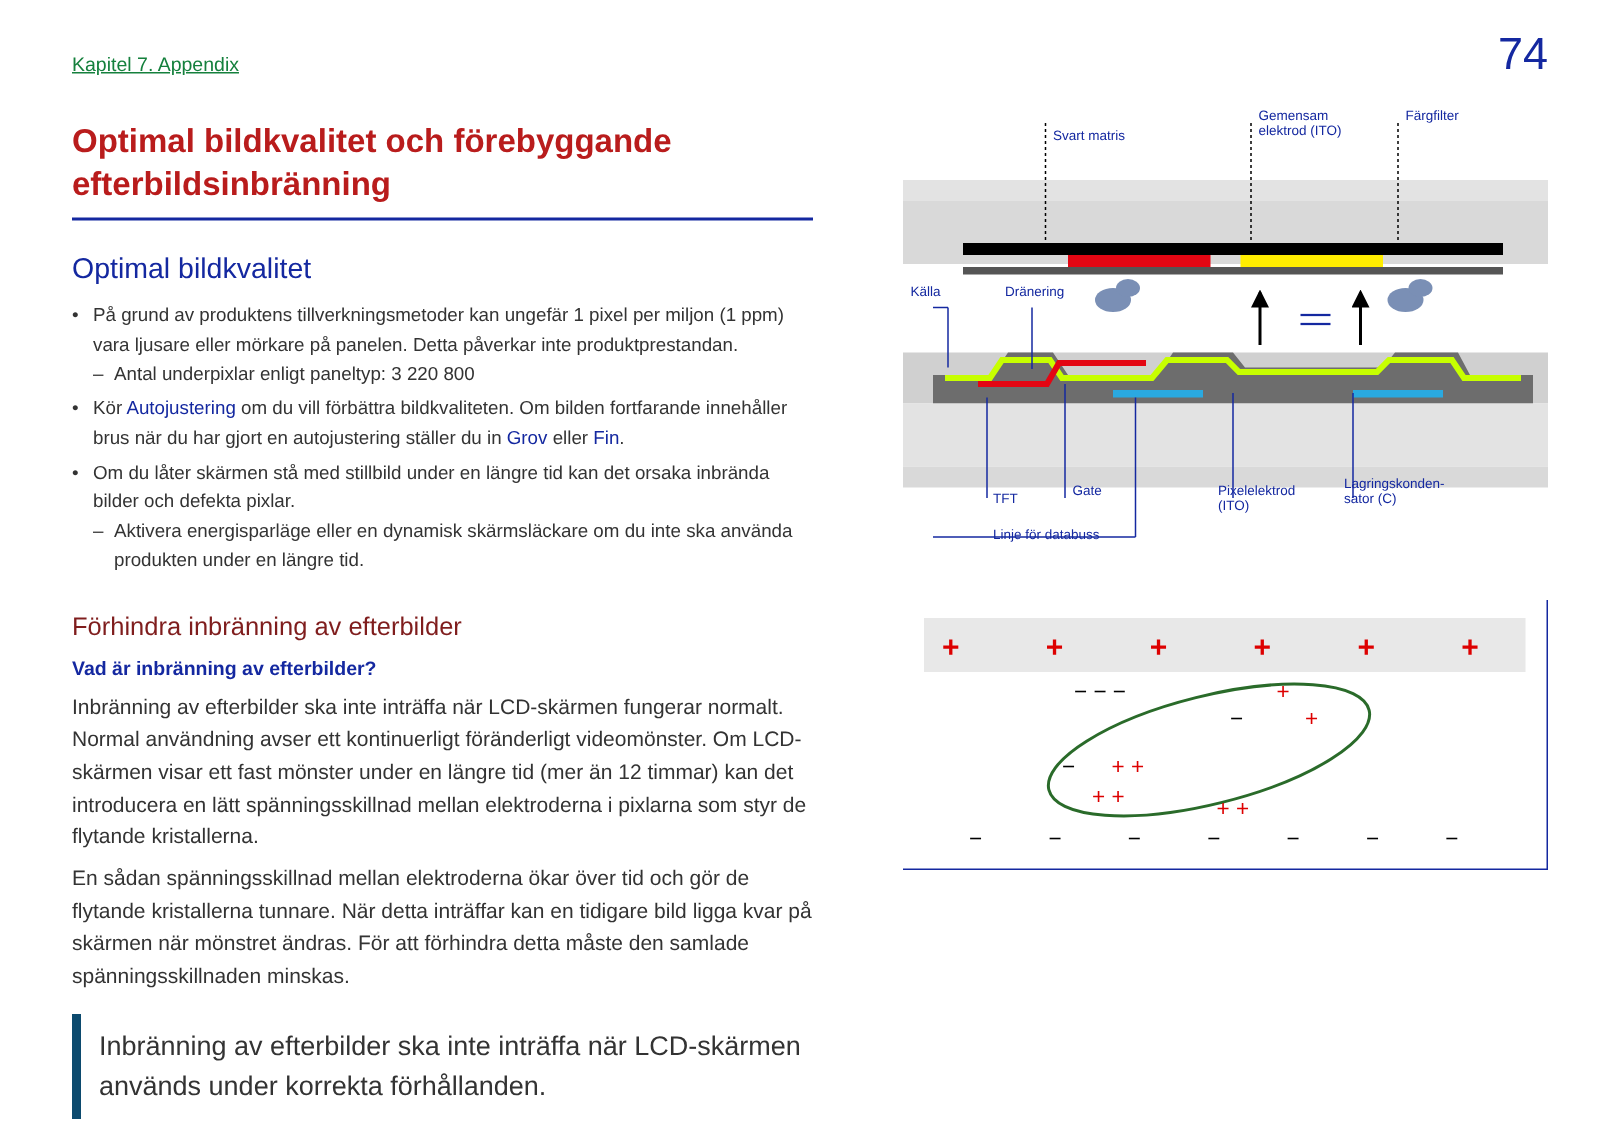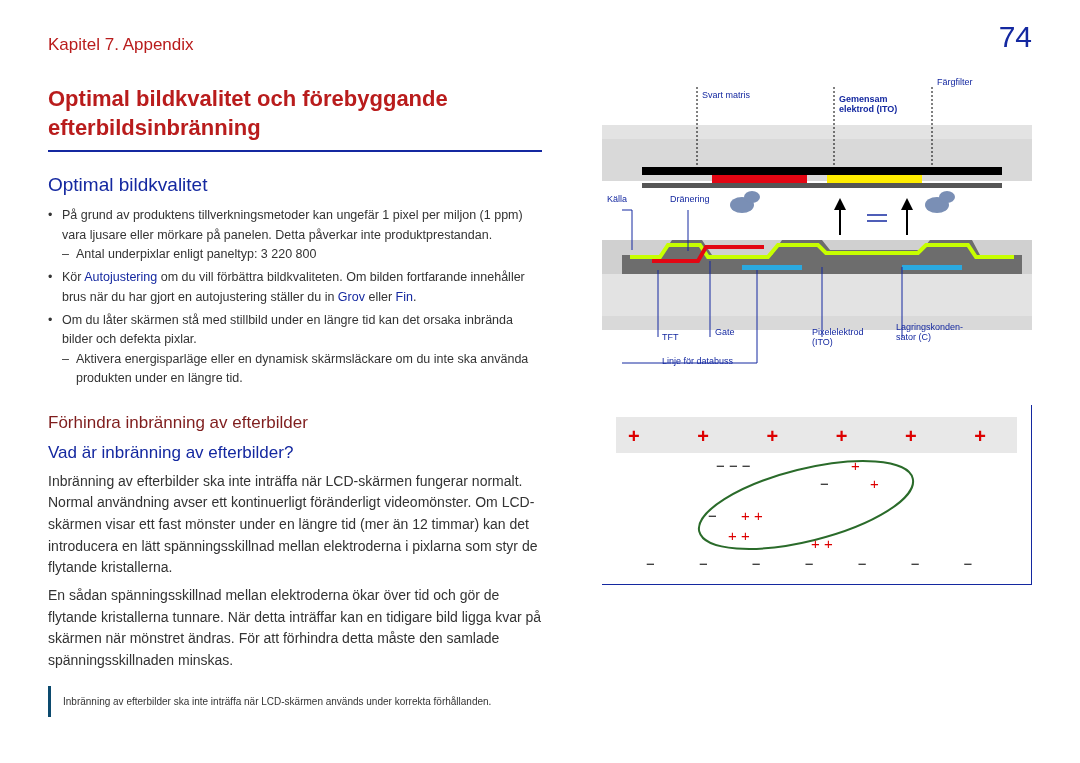"Kapitel 7. Appendix" .chapter { color: #b91c1c -> #15803d; font-size: 17px -> 13px; text-decoration: none -> underline }
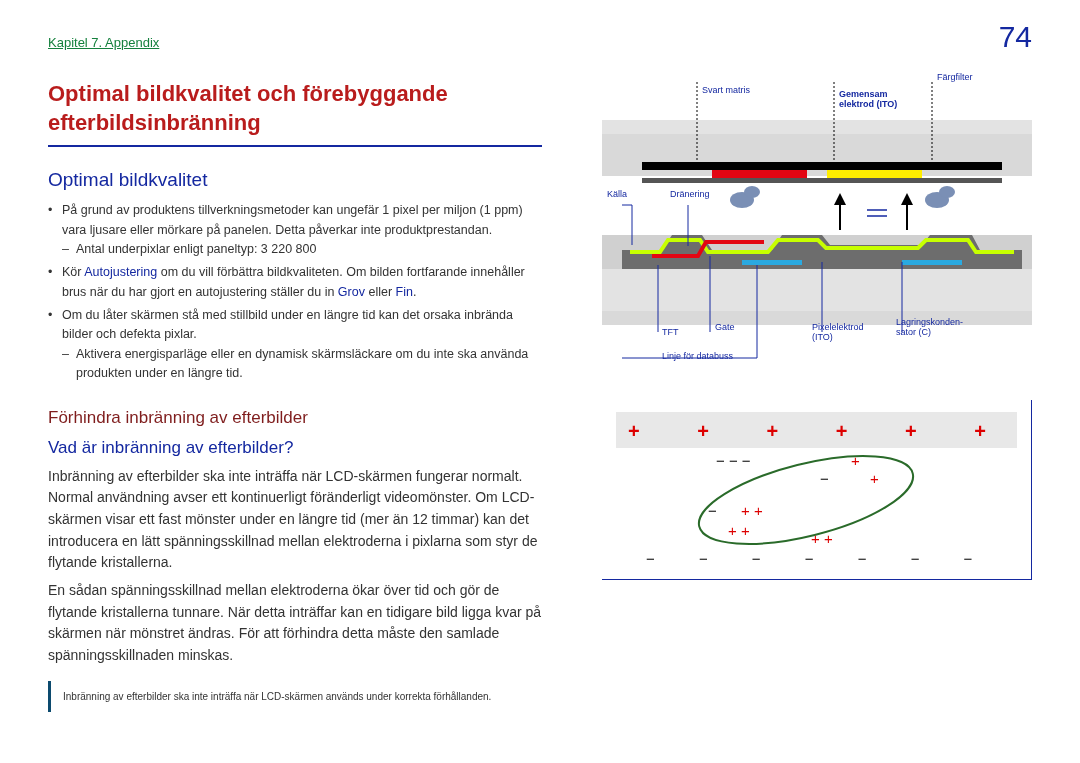"Gemensam elektrod (ITO)" span.lbl { font-weight: bold -> none; top: 20px -> 3px }
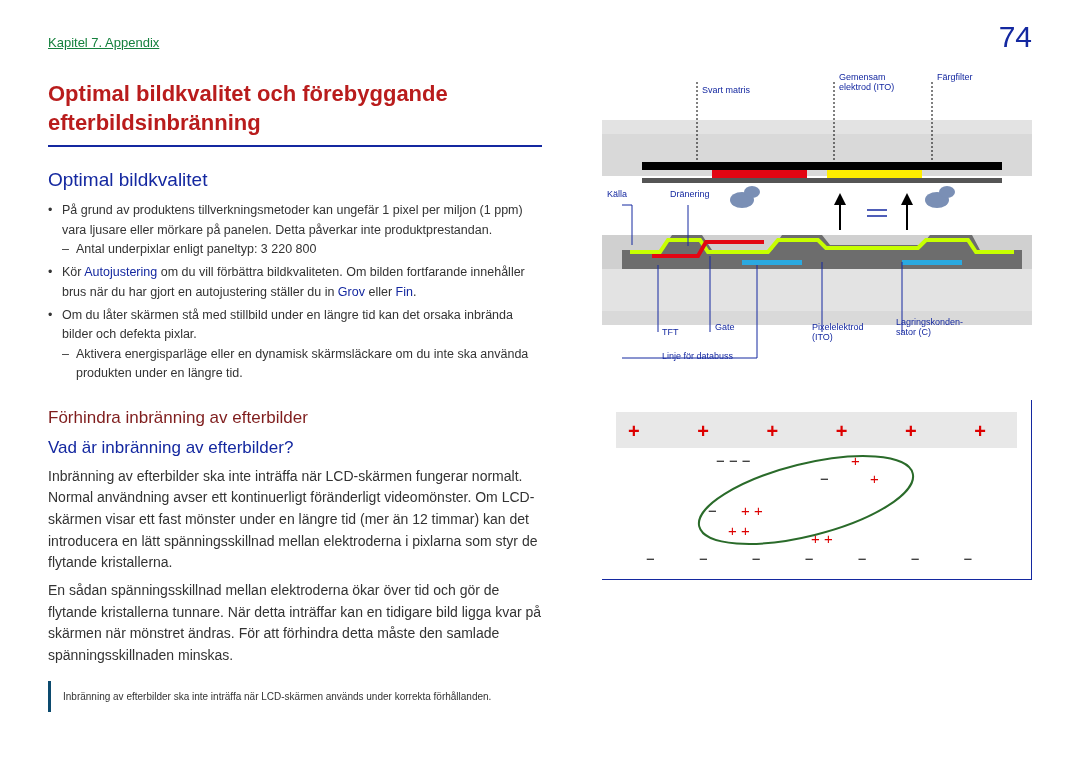"Vad är inbränning av efterbilder?" h4 { font-size: 17px -> 13px; font-weight: 400 -> 700 }
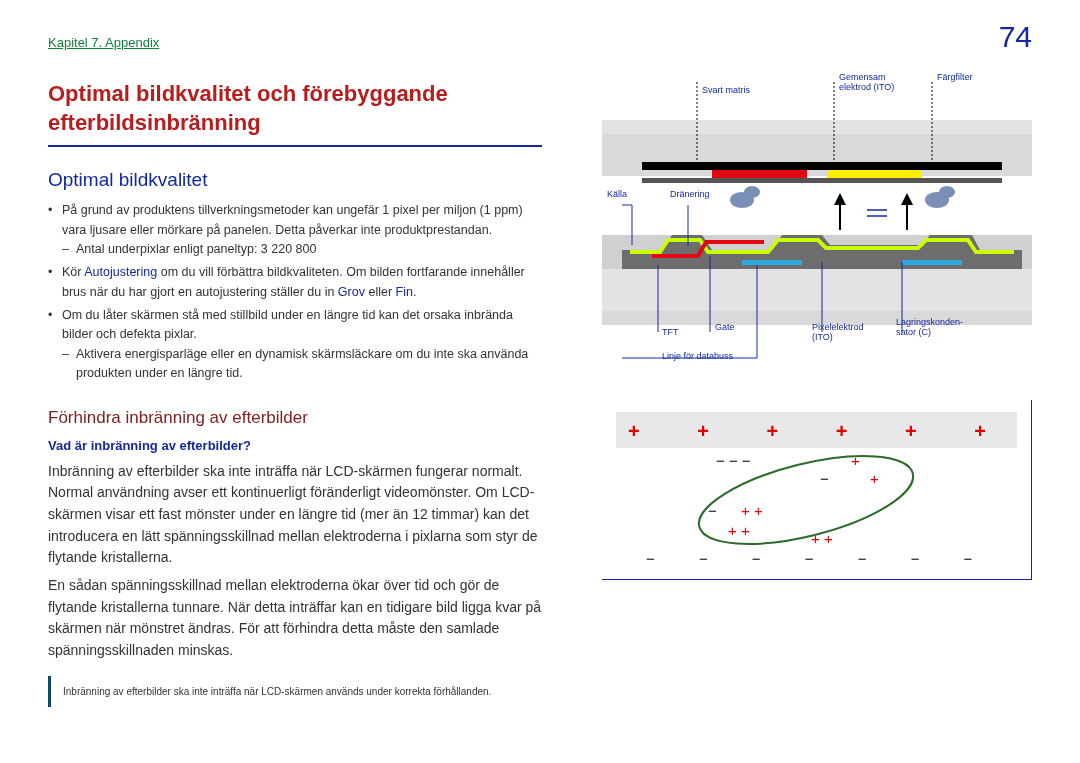"Inbränning av efterbilder ska inte inträffa när LCD-skärmen används" .note { border-left: 3px solid #0c4a6e -> 6px solid #0c4a6e; font-size: 10px -> 18px }
